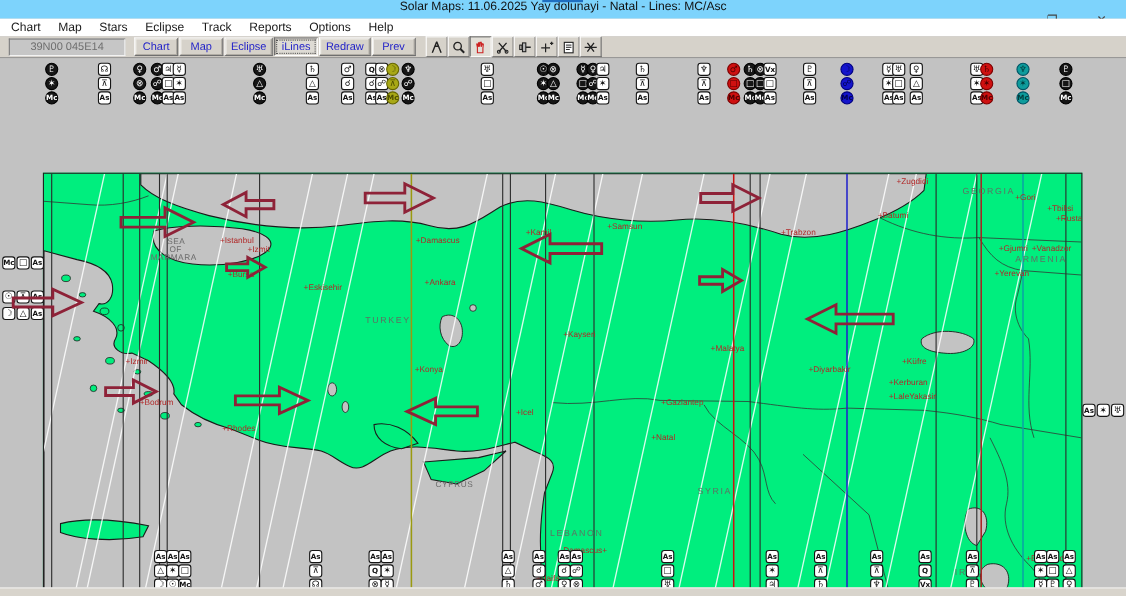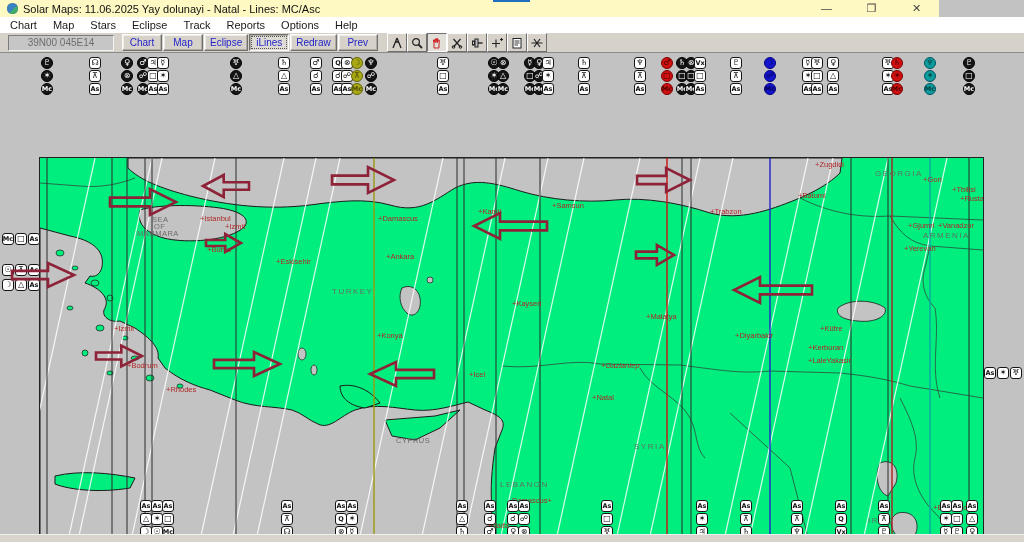"Solar Maps: 11.06.2025 Yay dolunayi" .titlebar { background: #fef9c3 -> #7dd3fc; flex-direction: none -> column; width: 939px -> 1024px }
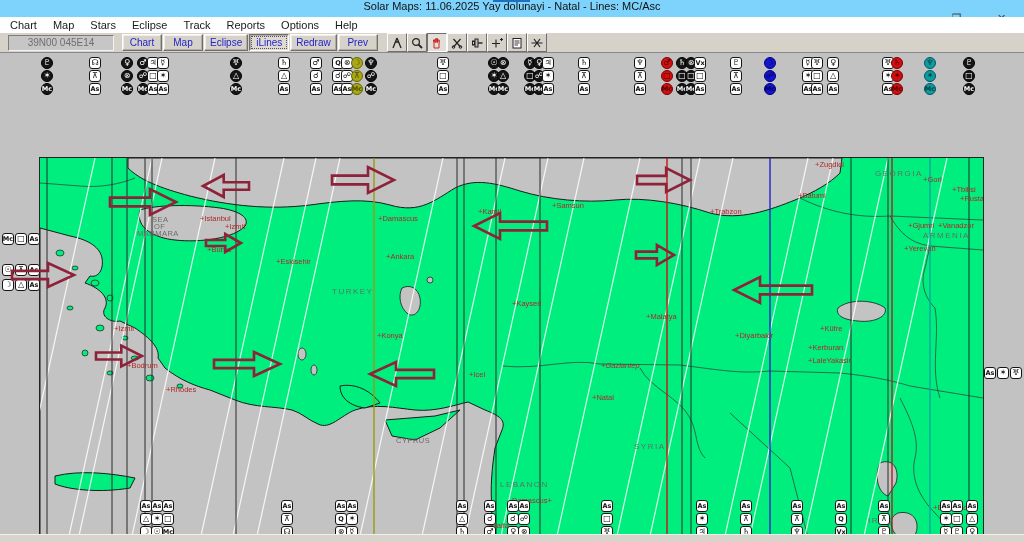"+Gaziantep" div.lbl { font-style: italic -> none }
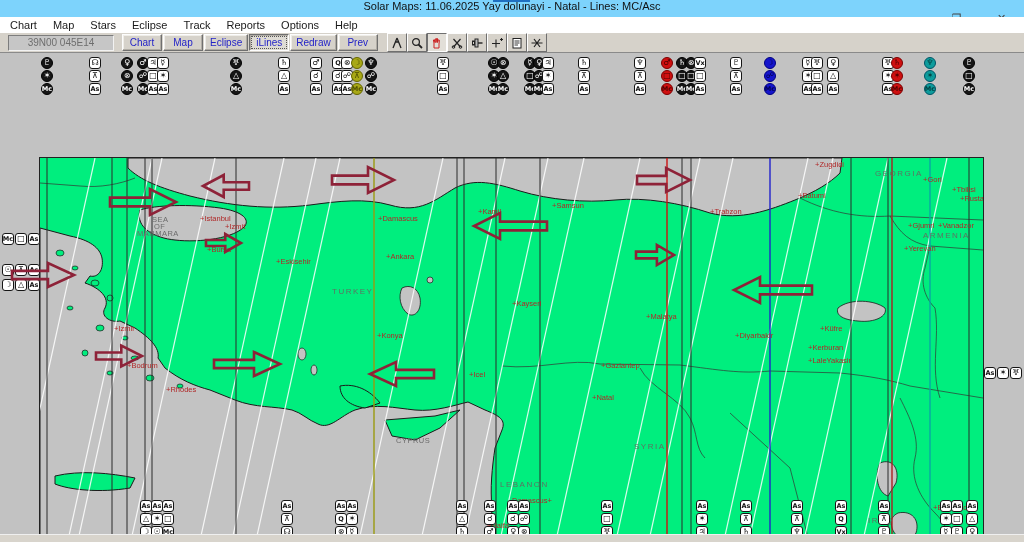"+Rhodes" div.lbl { padding-left: none -> 36px }
